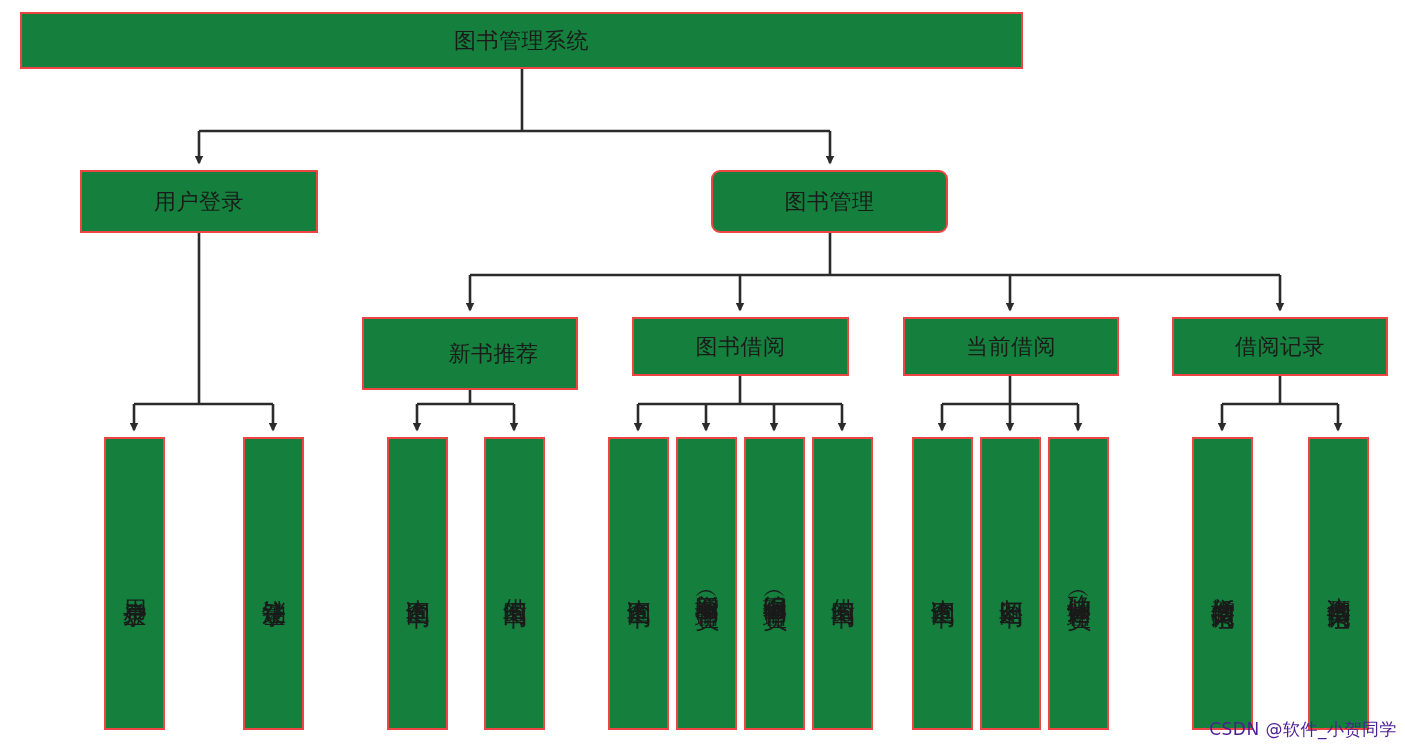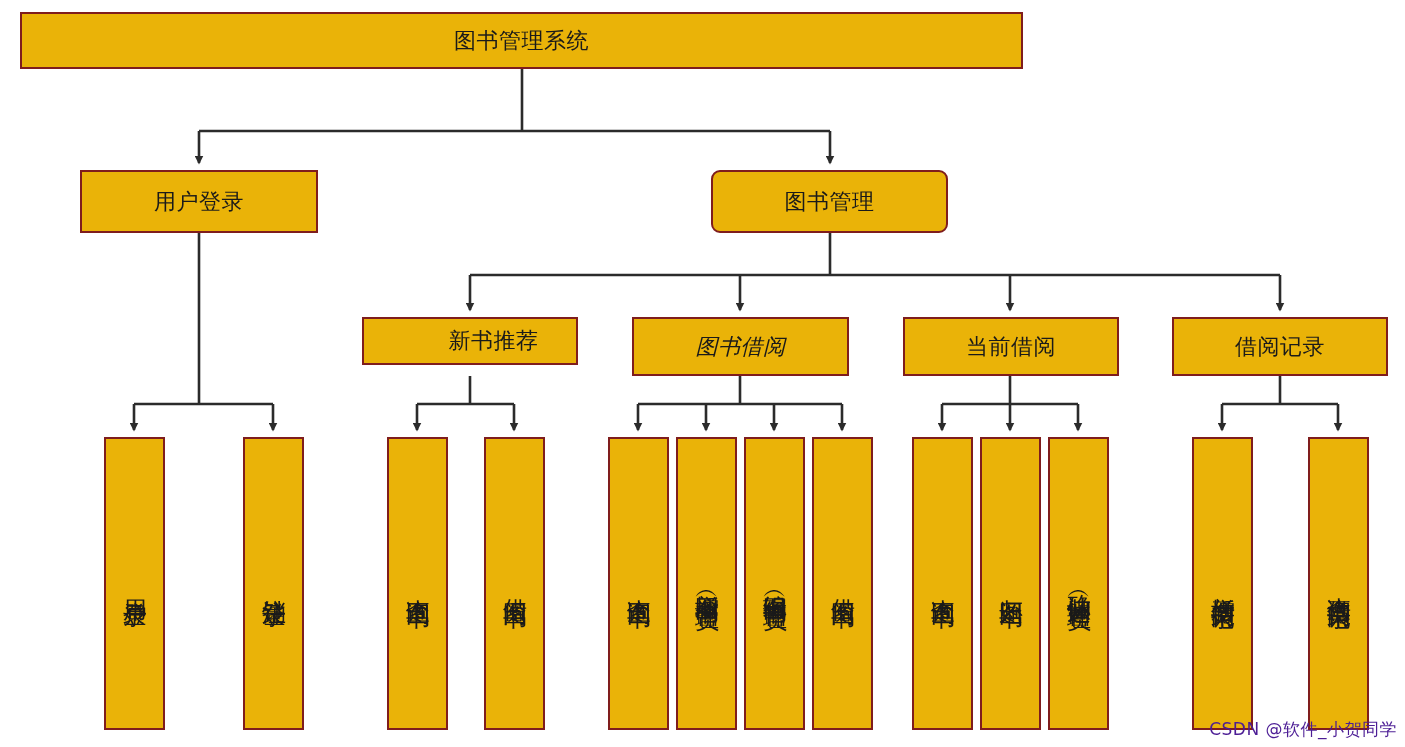"图书管理系统" .node-box { background: #eab308 -> #15803d; border: 2px solid #7f1d1d -> 2px solid #ef4444 }
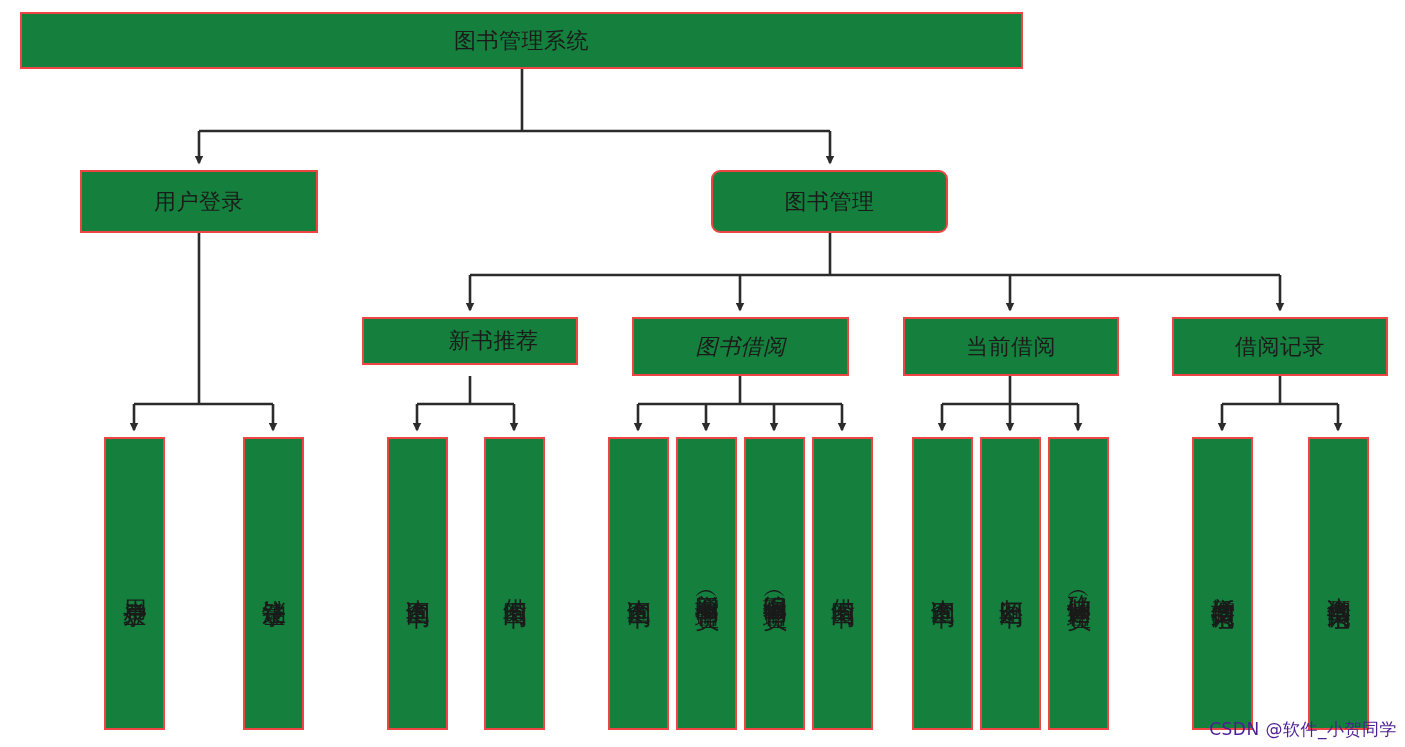"新书推荐" div.node-box { height: 48px -> 73px }
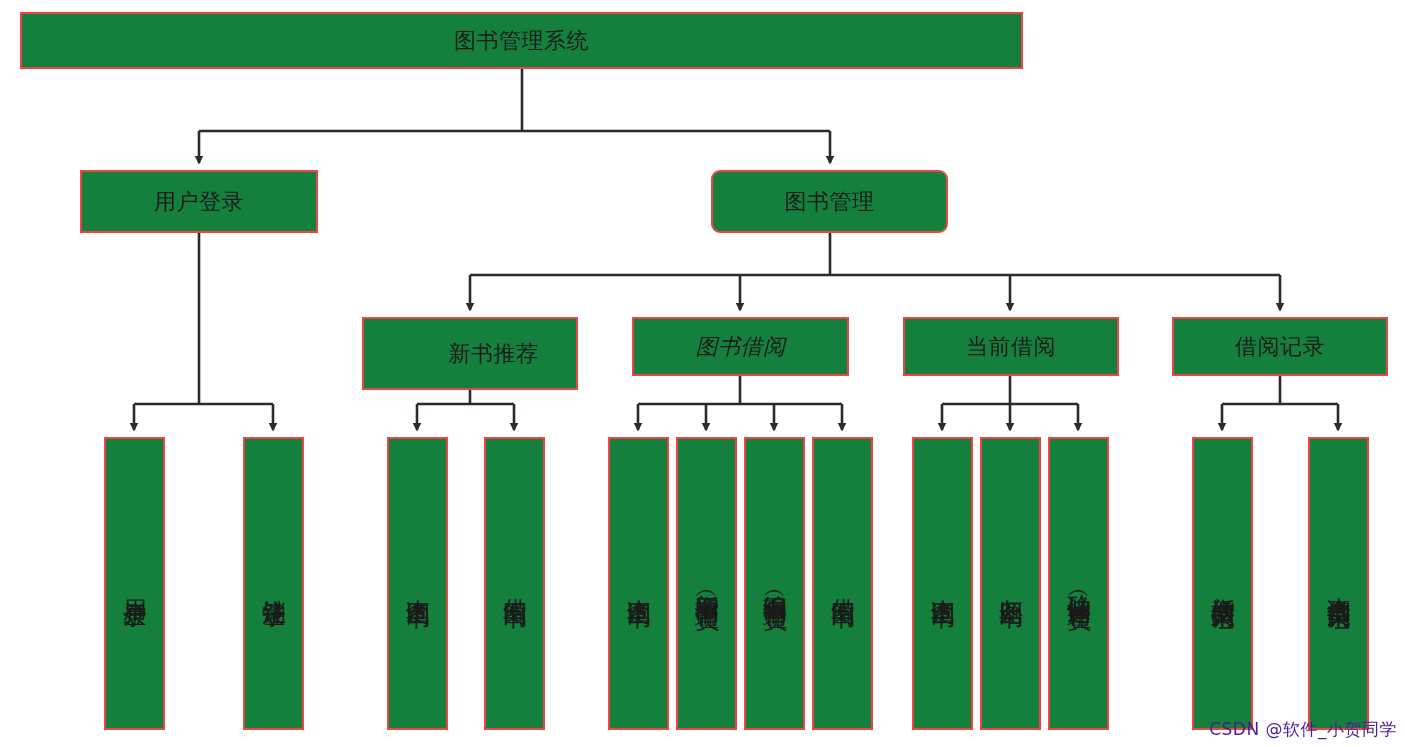"图书借阅" div.node-box { font-style: italic -> none }
